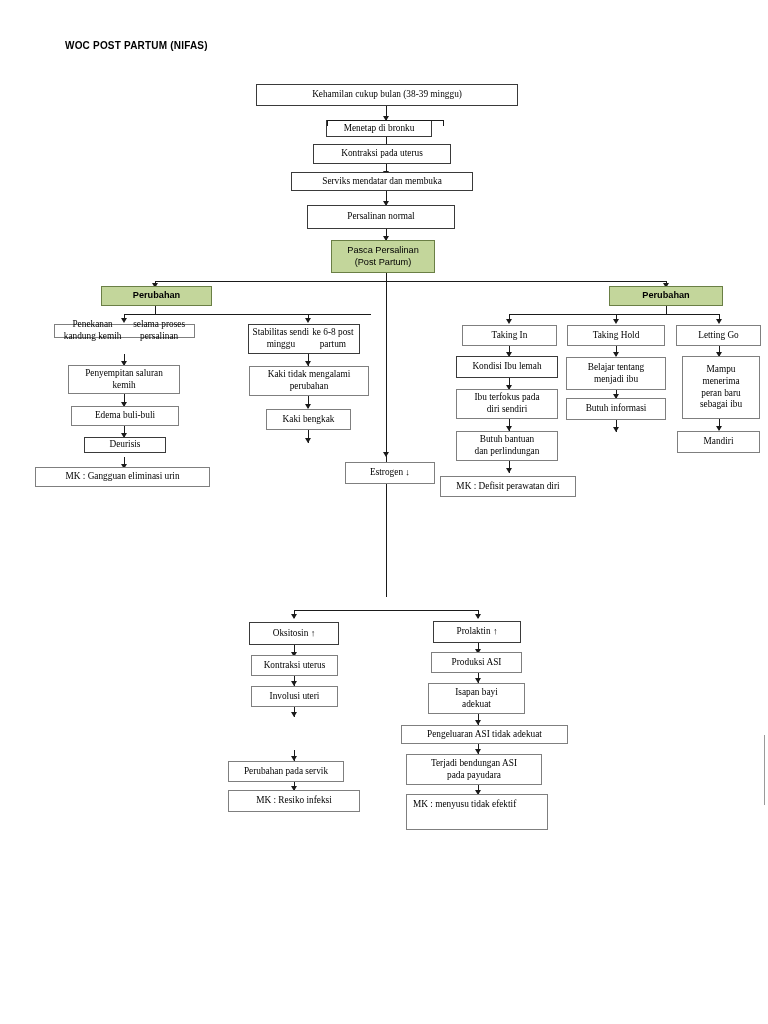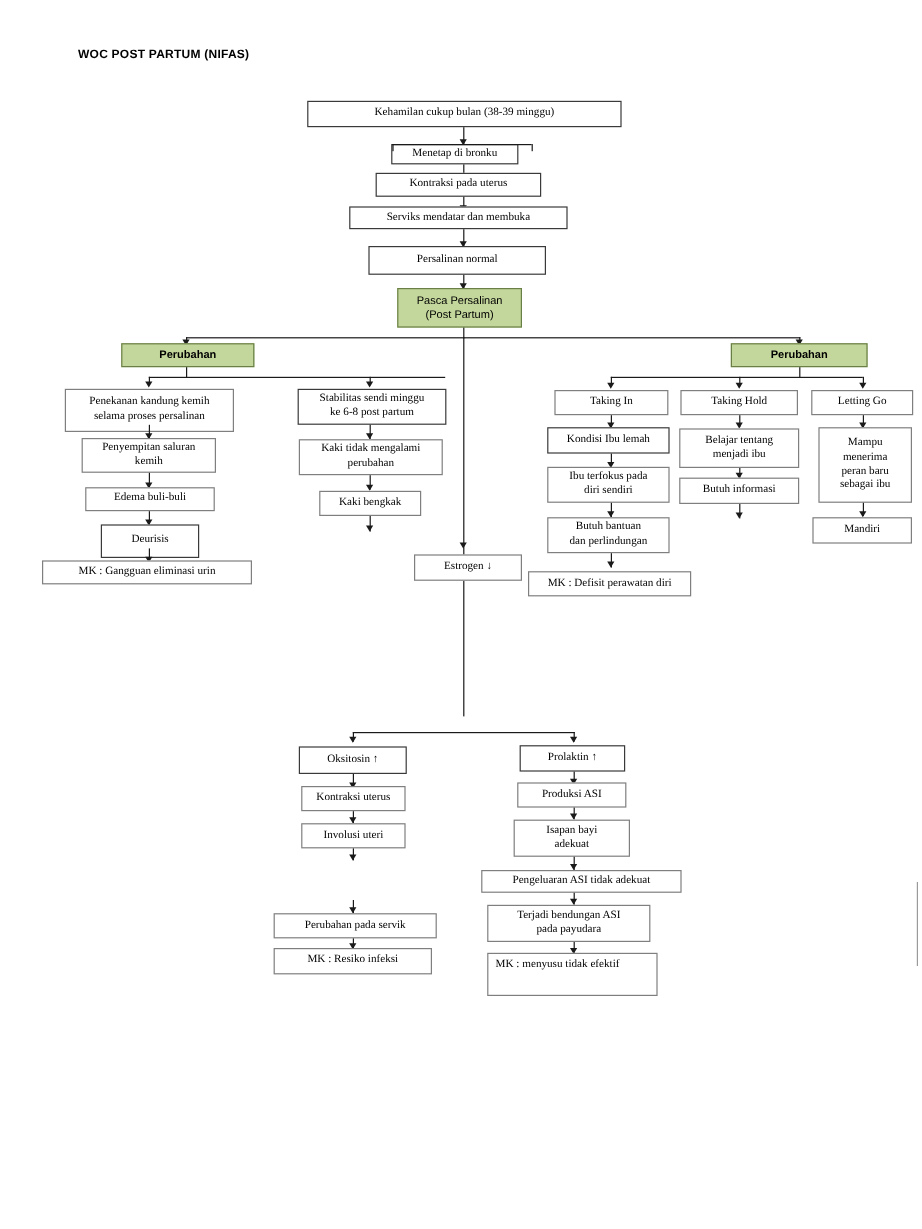"Penekanan kandung kemih" div.box { flex-direction: column -> row; height: 36px -> 14px }
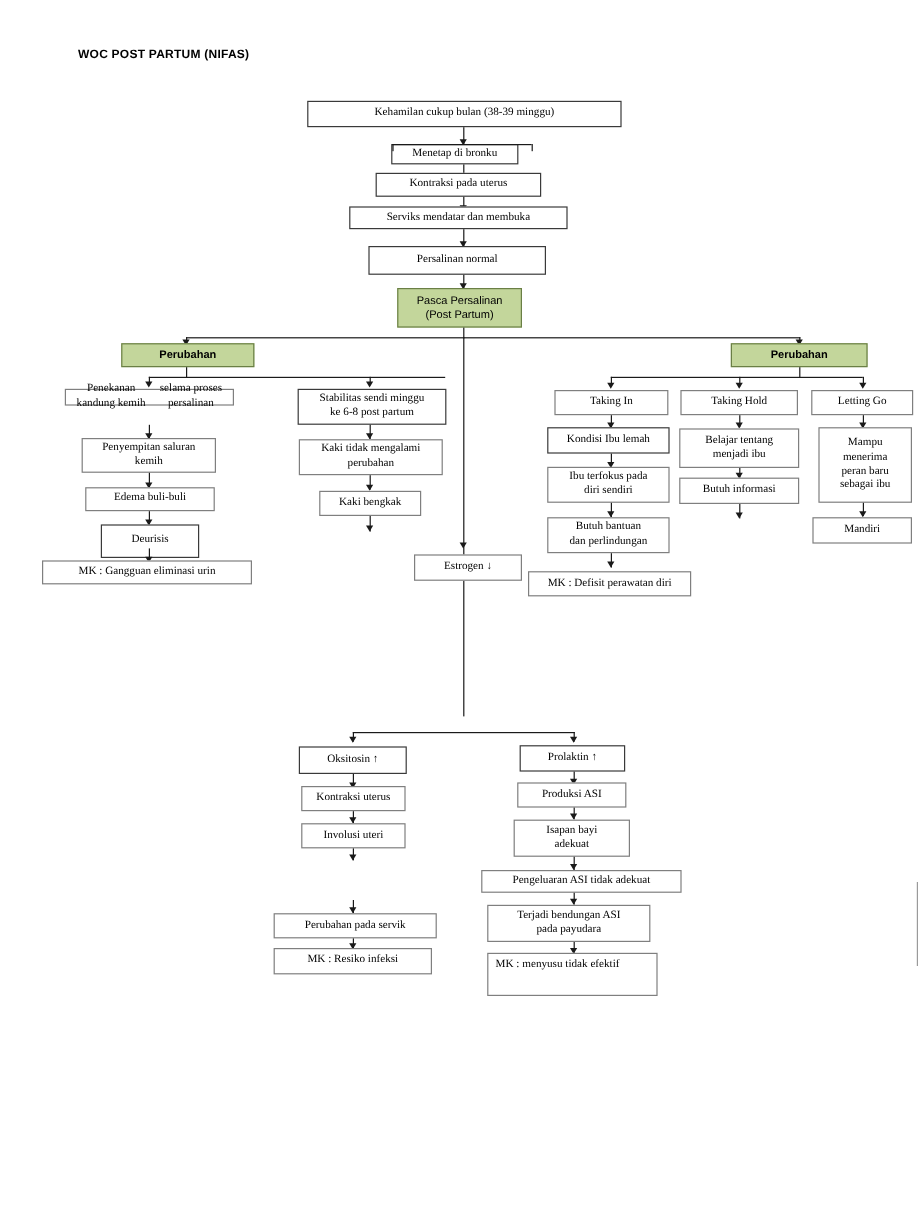"Stabilitas sendi minggu" div.box { flex-direction: column -> row; width: 124px -> 112px }
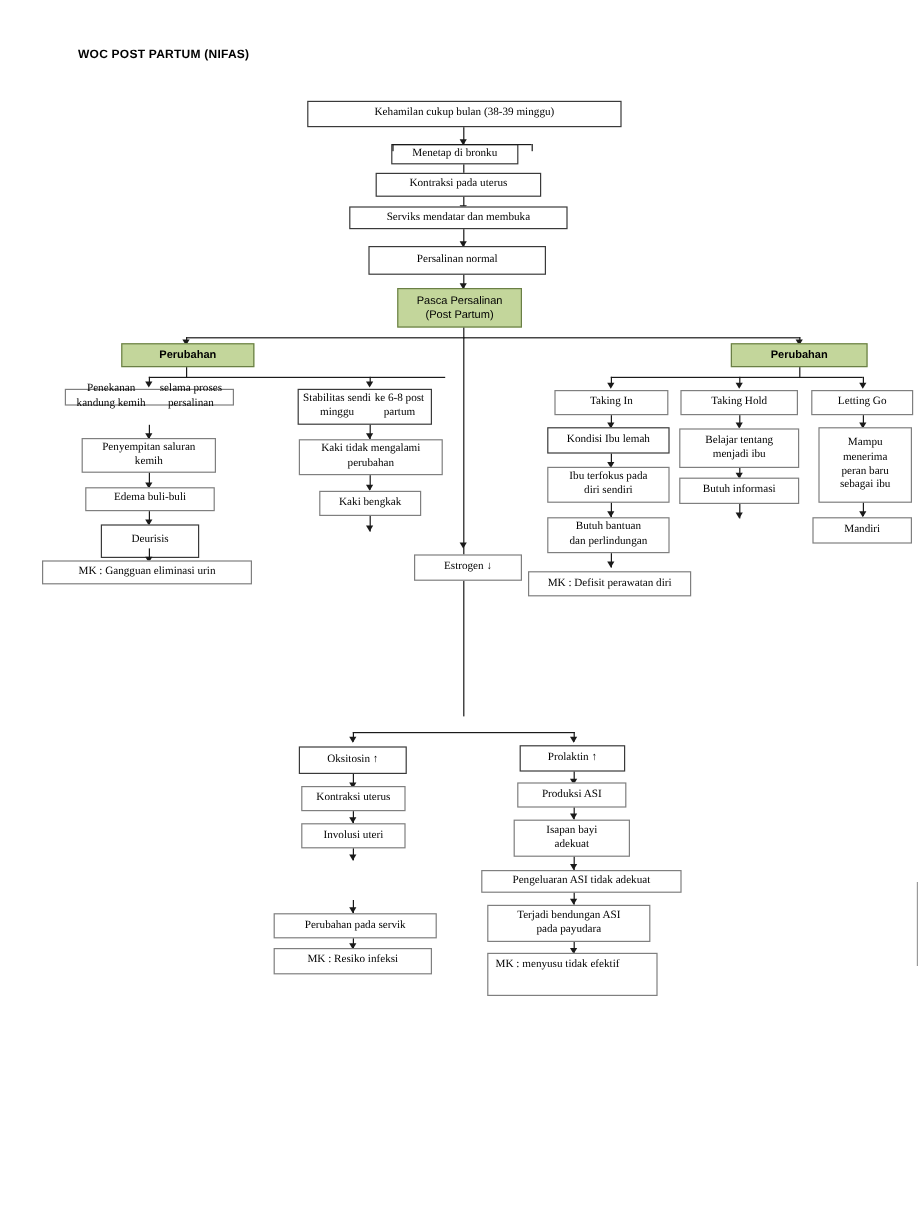"Deurisis" div.box { height: 28px -> 16px }
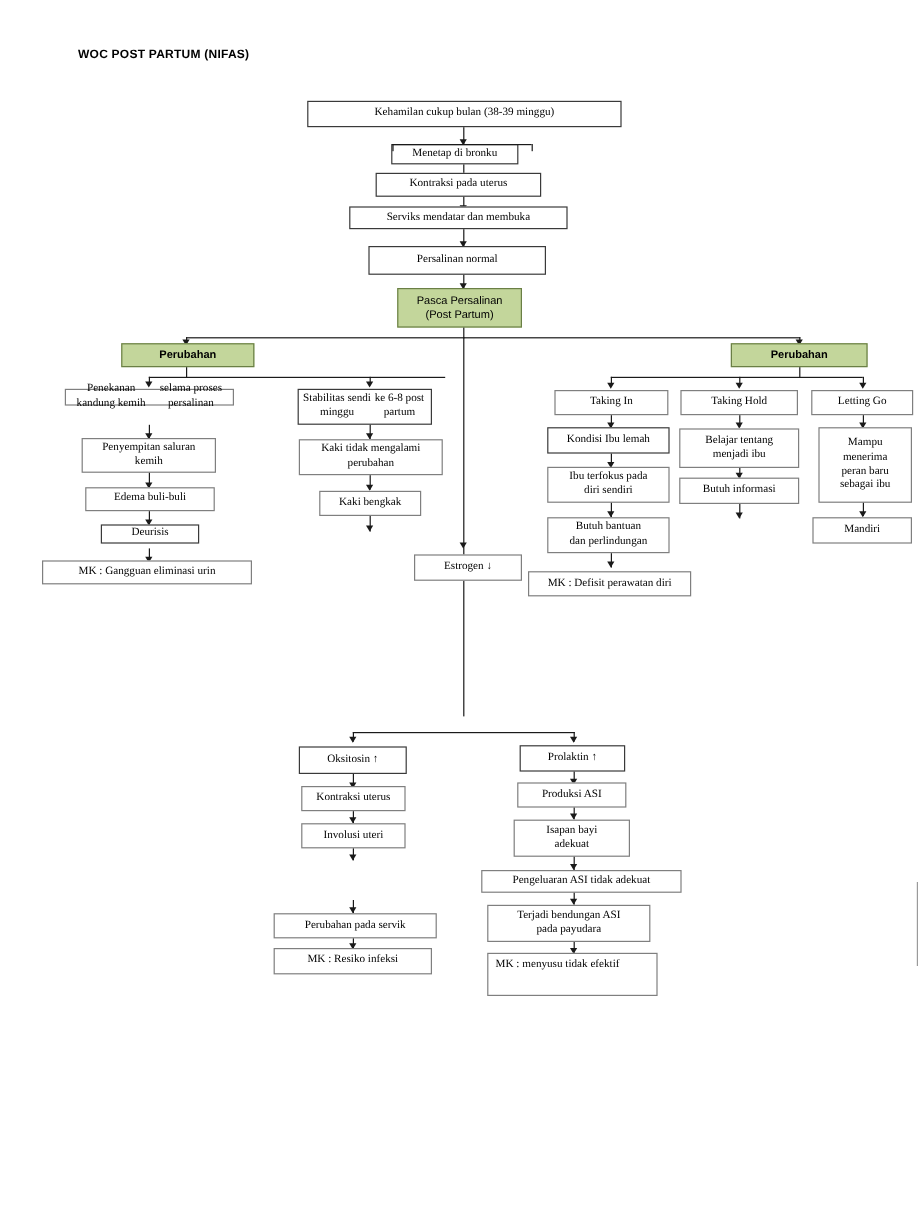"Perubahan pada servik" div.box { width: 136px -> 116px }
